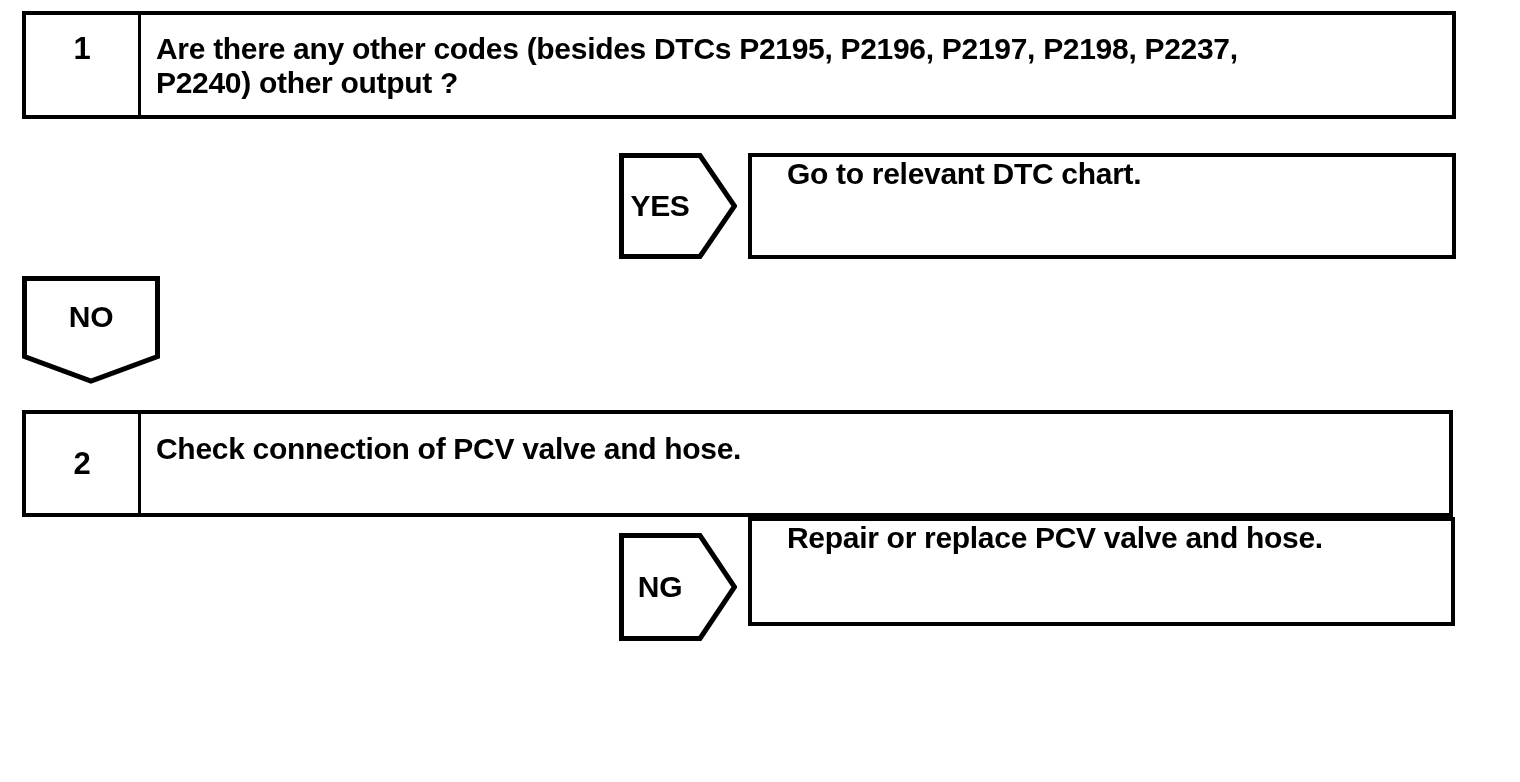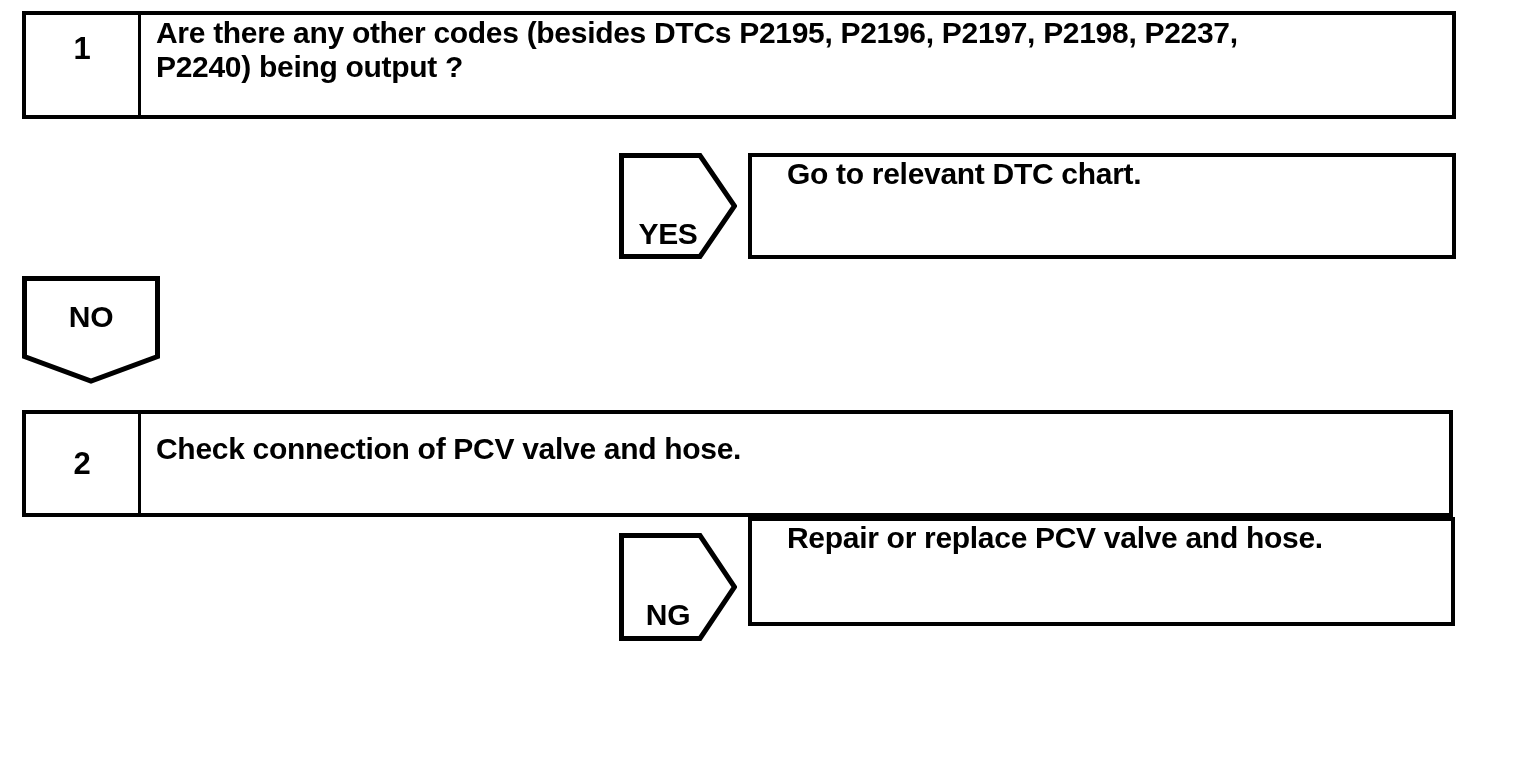"Are there any other codes" .step-1 .step-text { padding-top: 1px -> 17px }
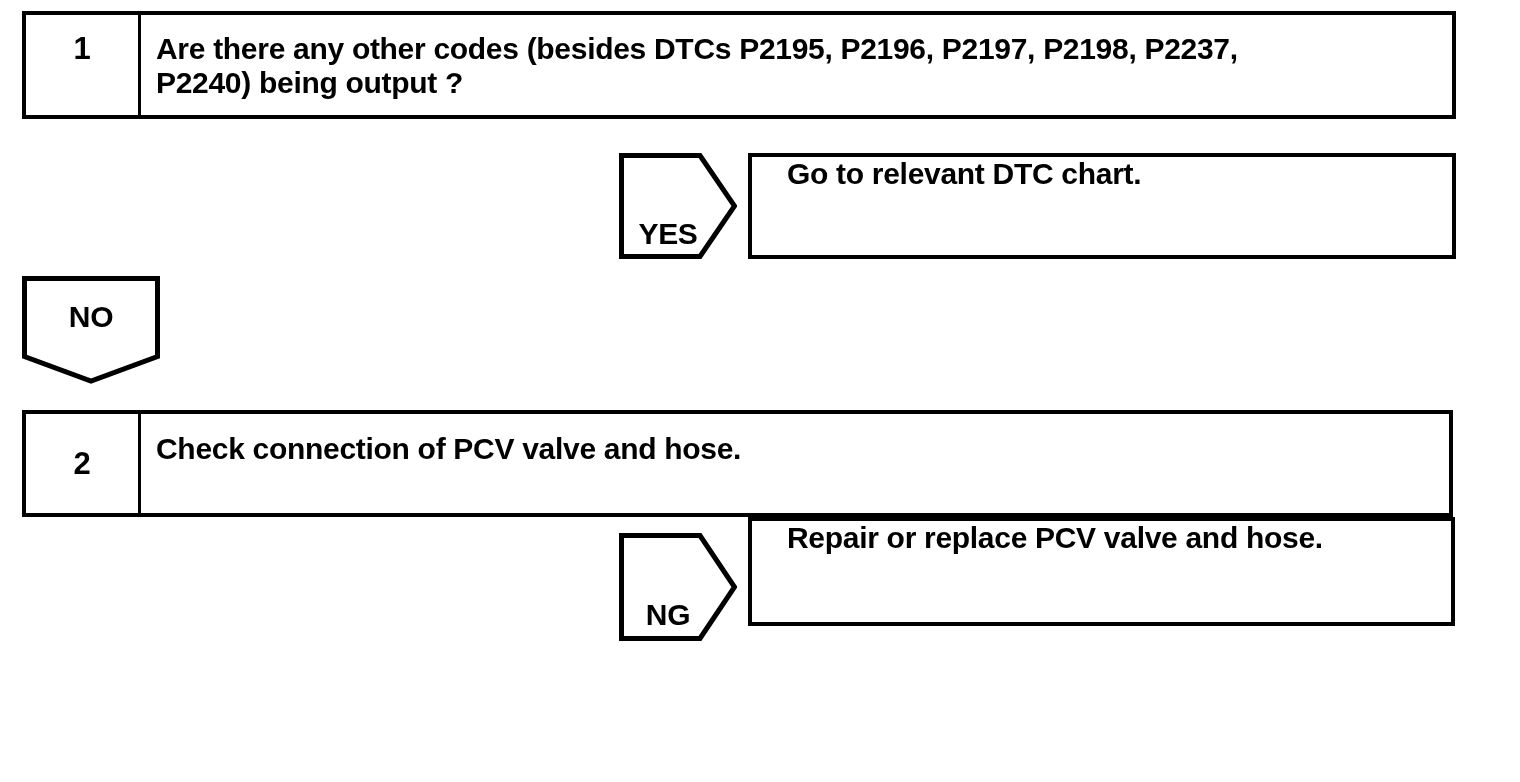"P2240) being output ?" span.line { text: being -> other }
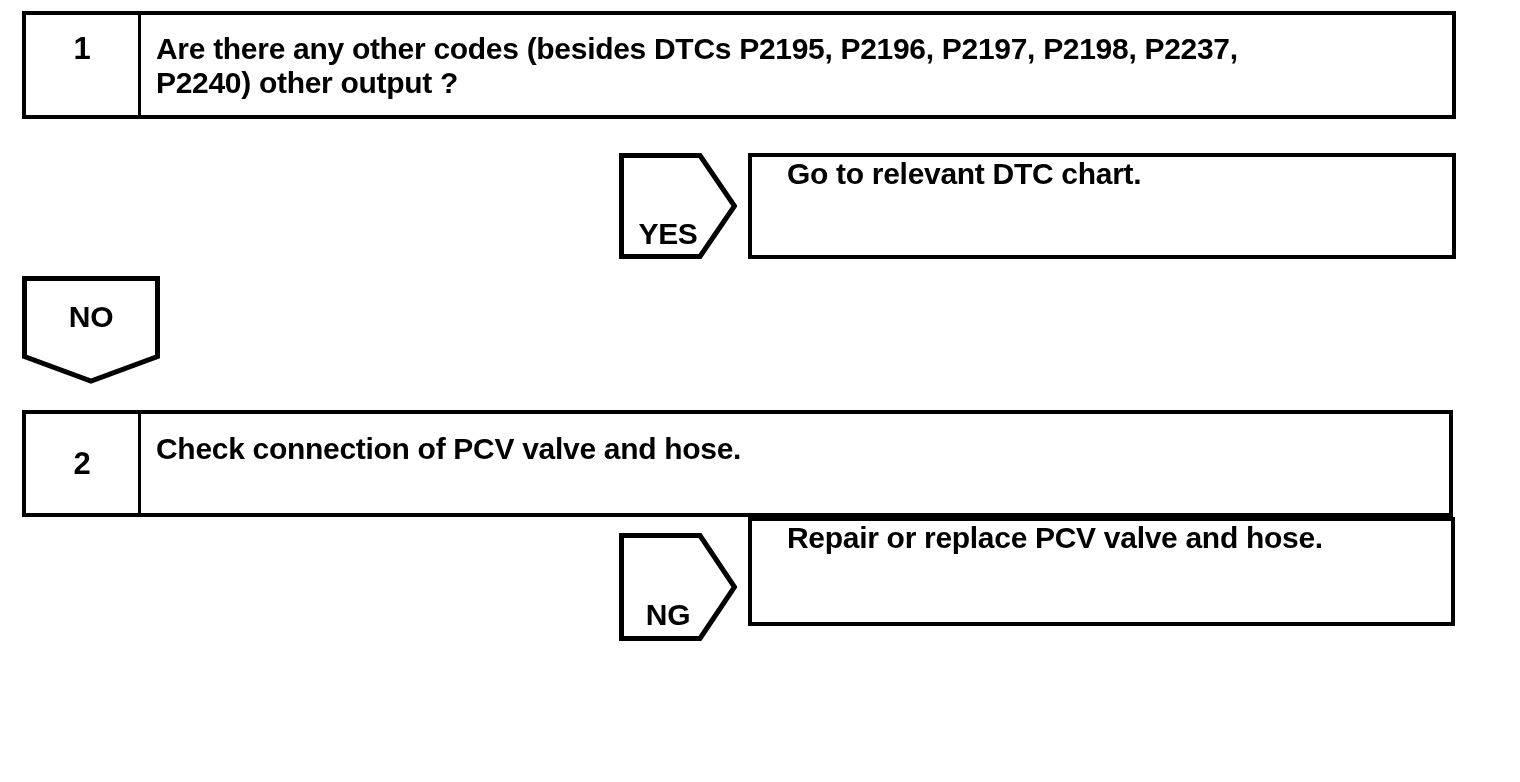"YES" .pent-right .pent-label { left: 8px -> 0; margin-top: 28px -> none }
